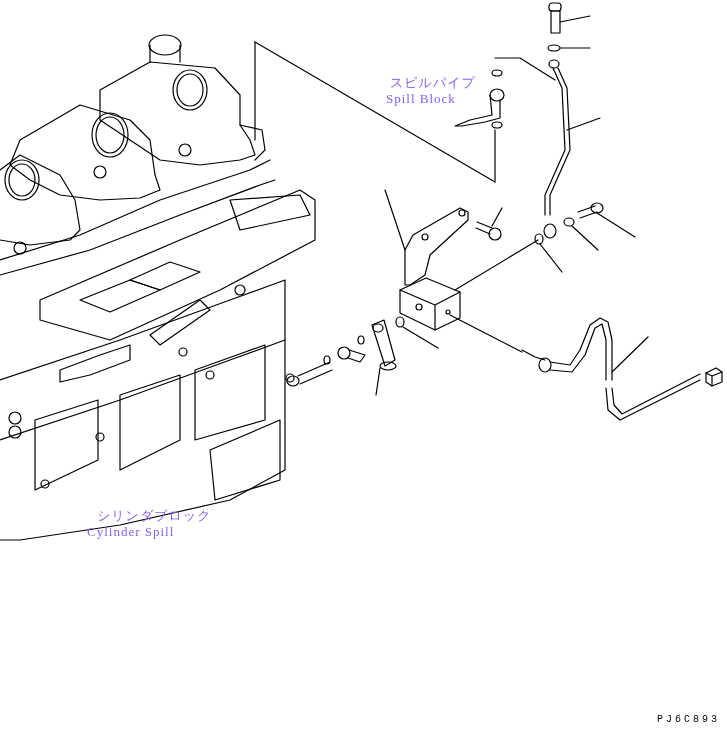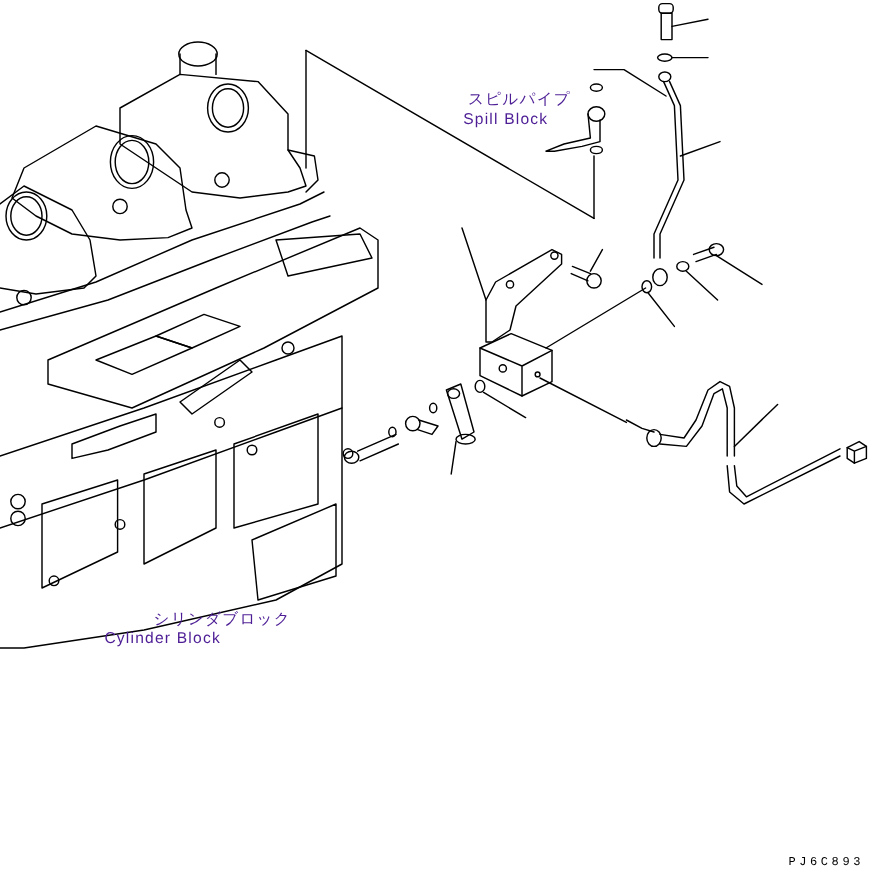"スピルパイプ" .lbl { color: #4c1d95 -> #8b5cf6; font-family: Liberation Sans, sans-serif -> Liberation Serif, serif }
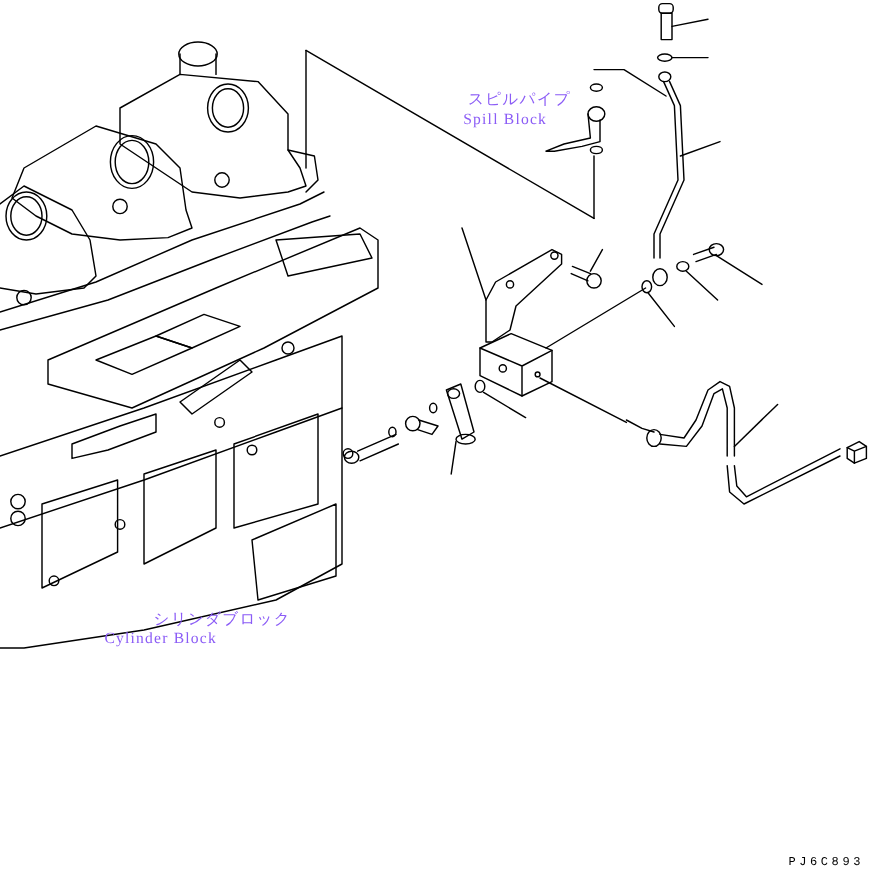"シリンダブロック" div.lbl { margin-left: 31px -> none }
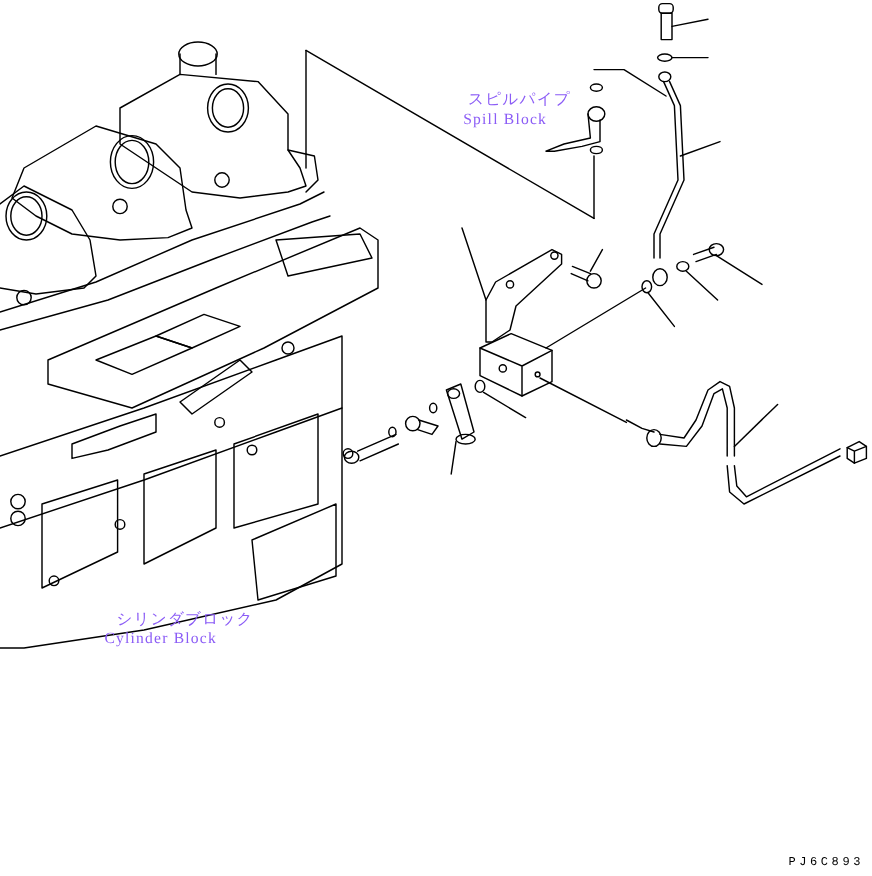"Cylinder Block" div.lbl { text: Block -> Spill }
